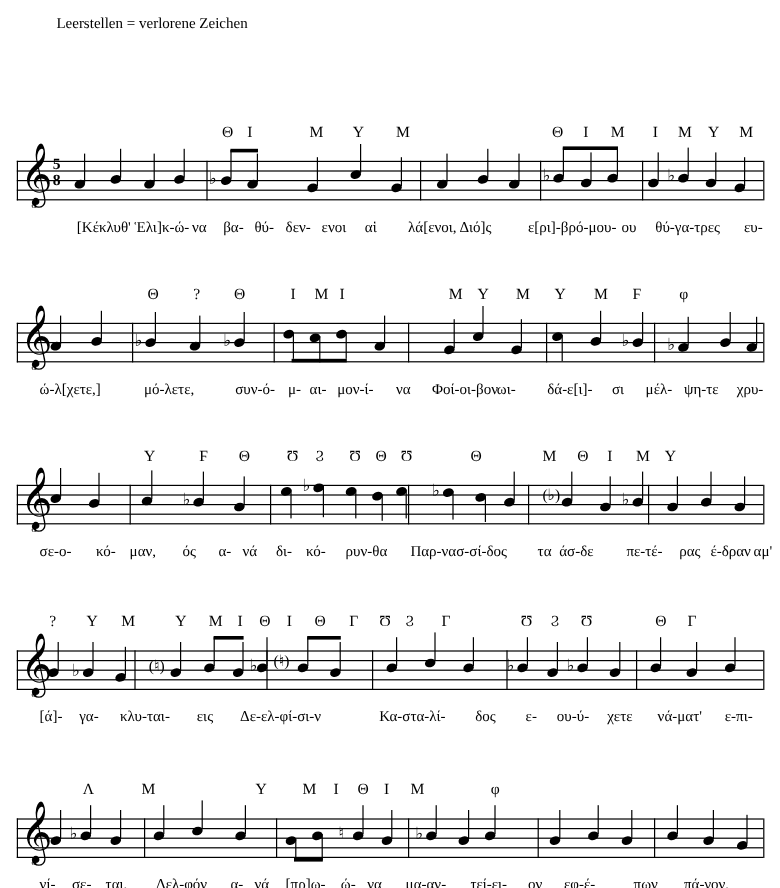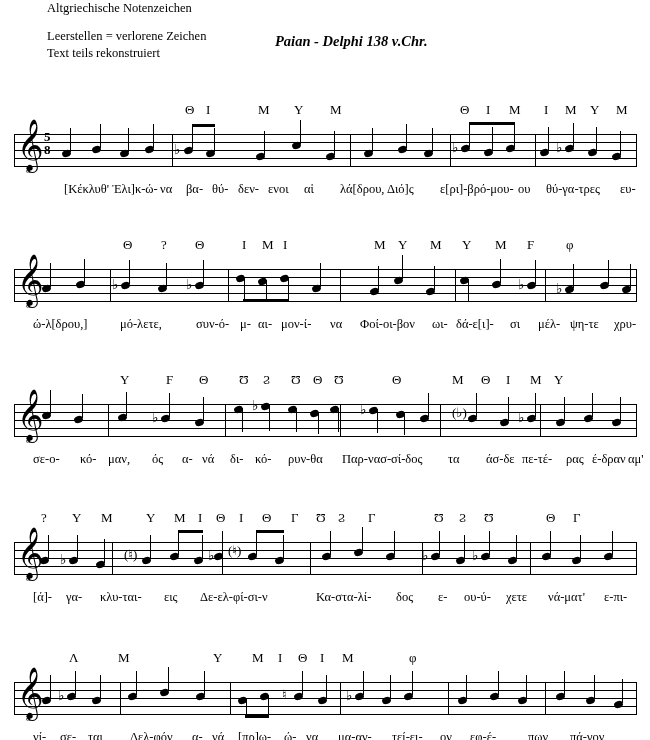"Altgriechische Notenzeichen" div { html: <div>Altgriechische Notenzeichen</div> -> none }
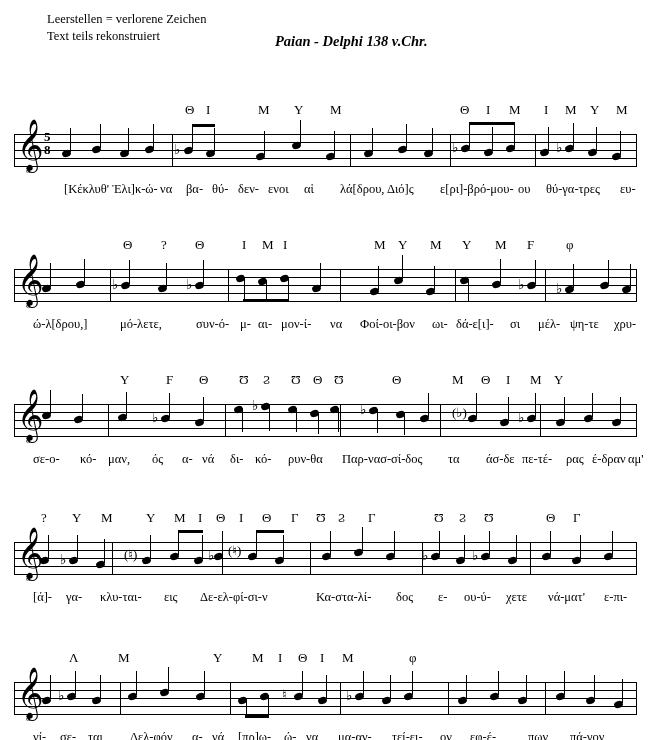"Text teils rekonstruiert" div { html: <div>Text teils rekonstruiert</div> -> none }
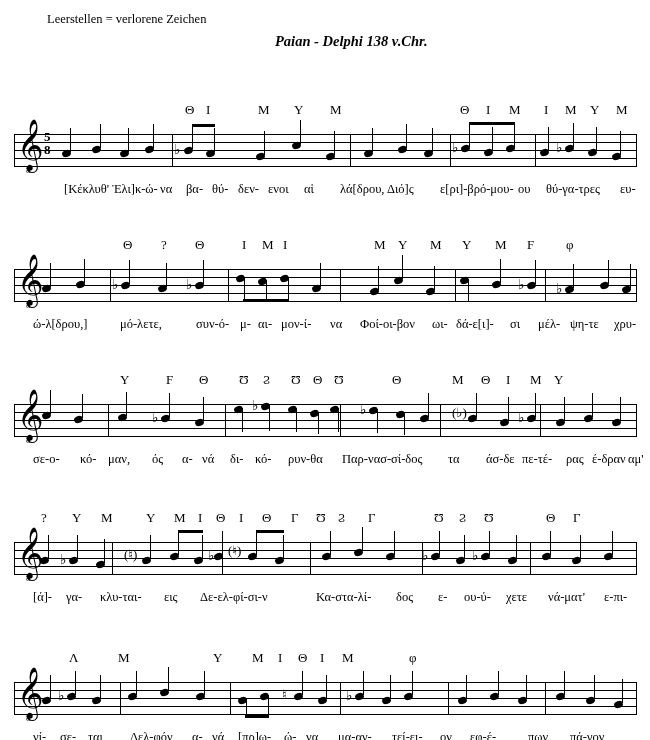"Paian - Delphi 138 v.Chr." div.doc-title { html: <div>Paian - Delphi 138 v.Chr.</div> -> none }
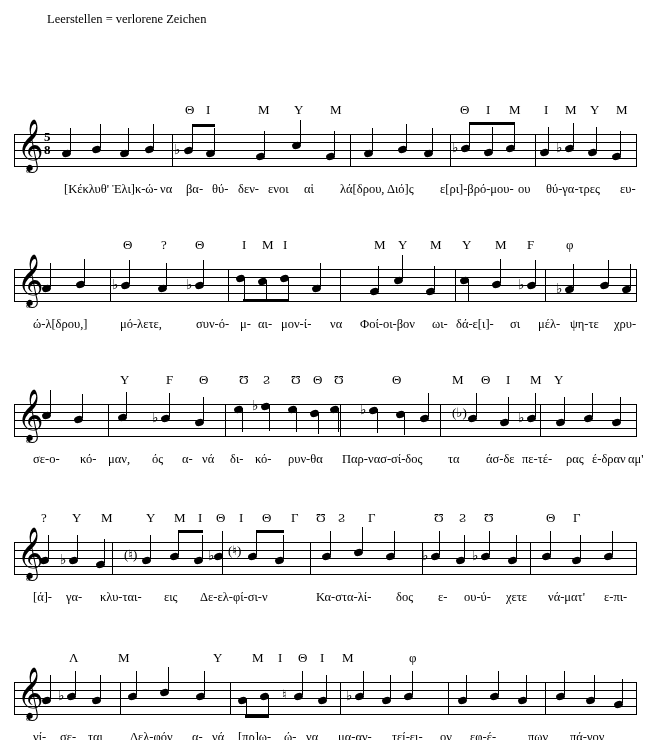"λά[δρου, Διό]ς" span.ly { text: δρου -> ενοι }
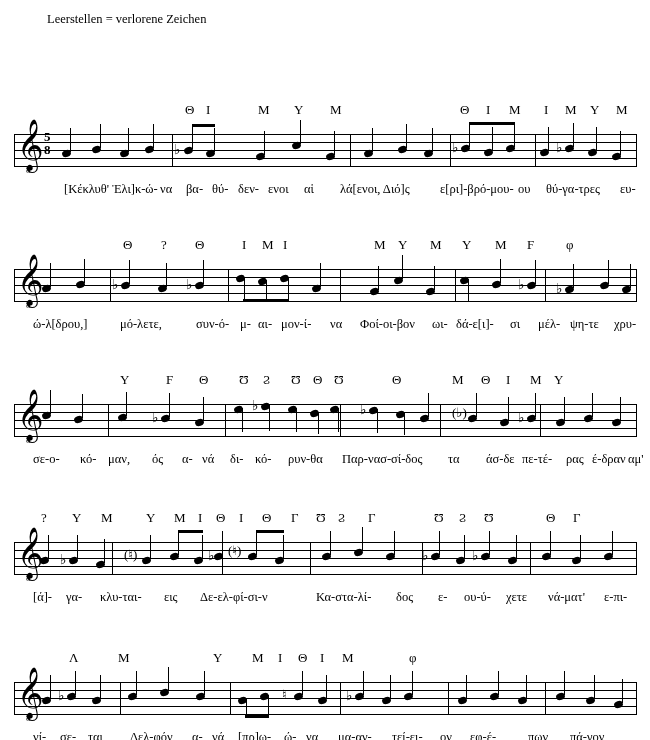"ώ-λ[δρου,]" span.ly { text: δρου -> χετε }
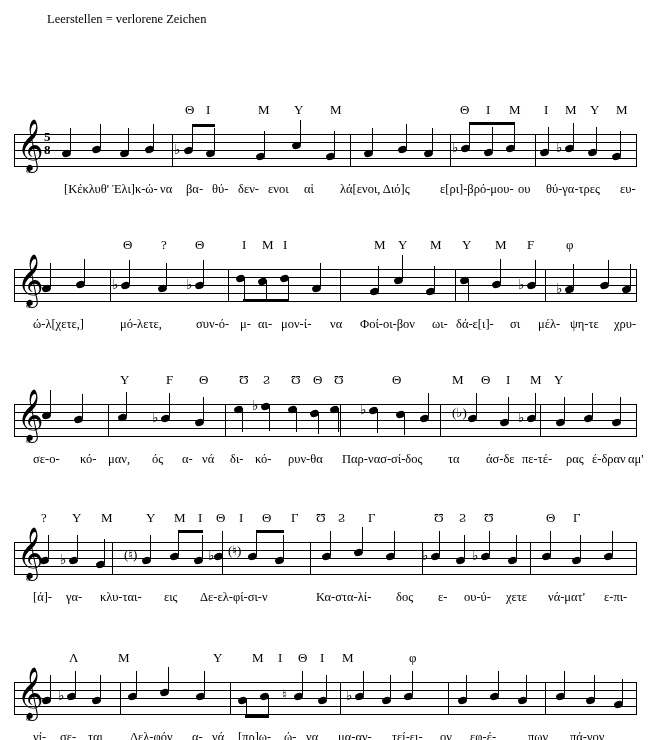"ωι-" span.ly { left: 432px -> 414px }
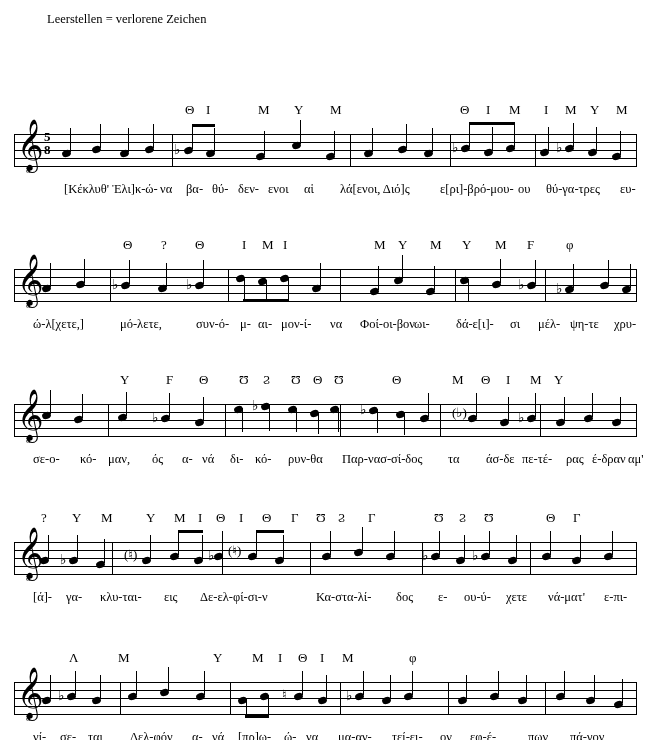"άσ-δε" span.ly { left: 486px -> 466px }
